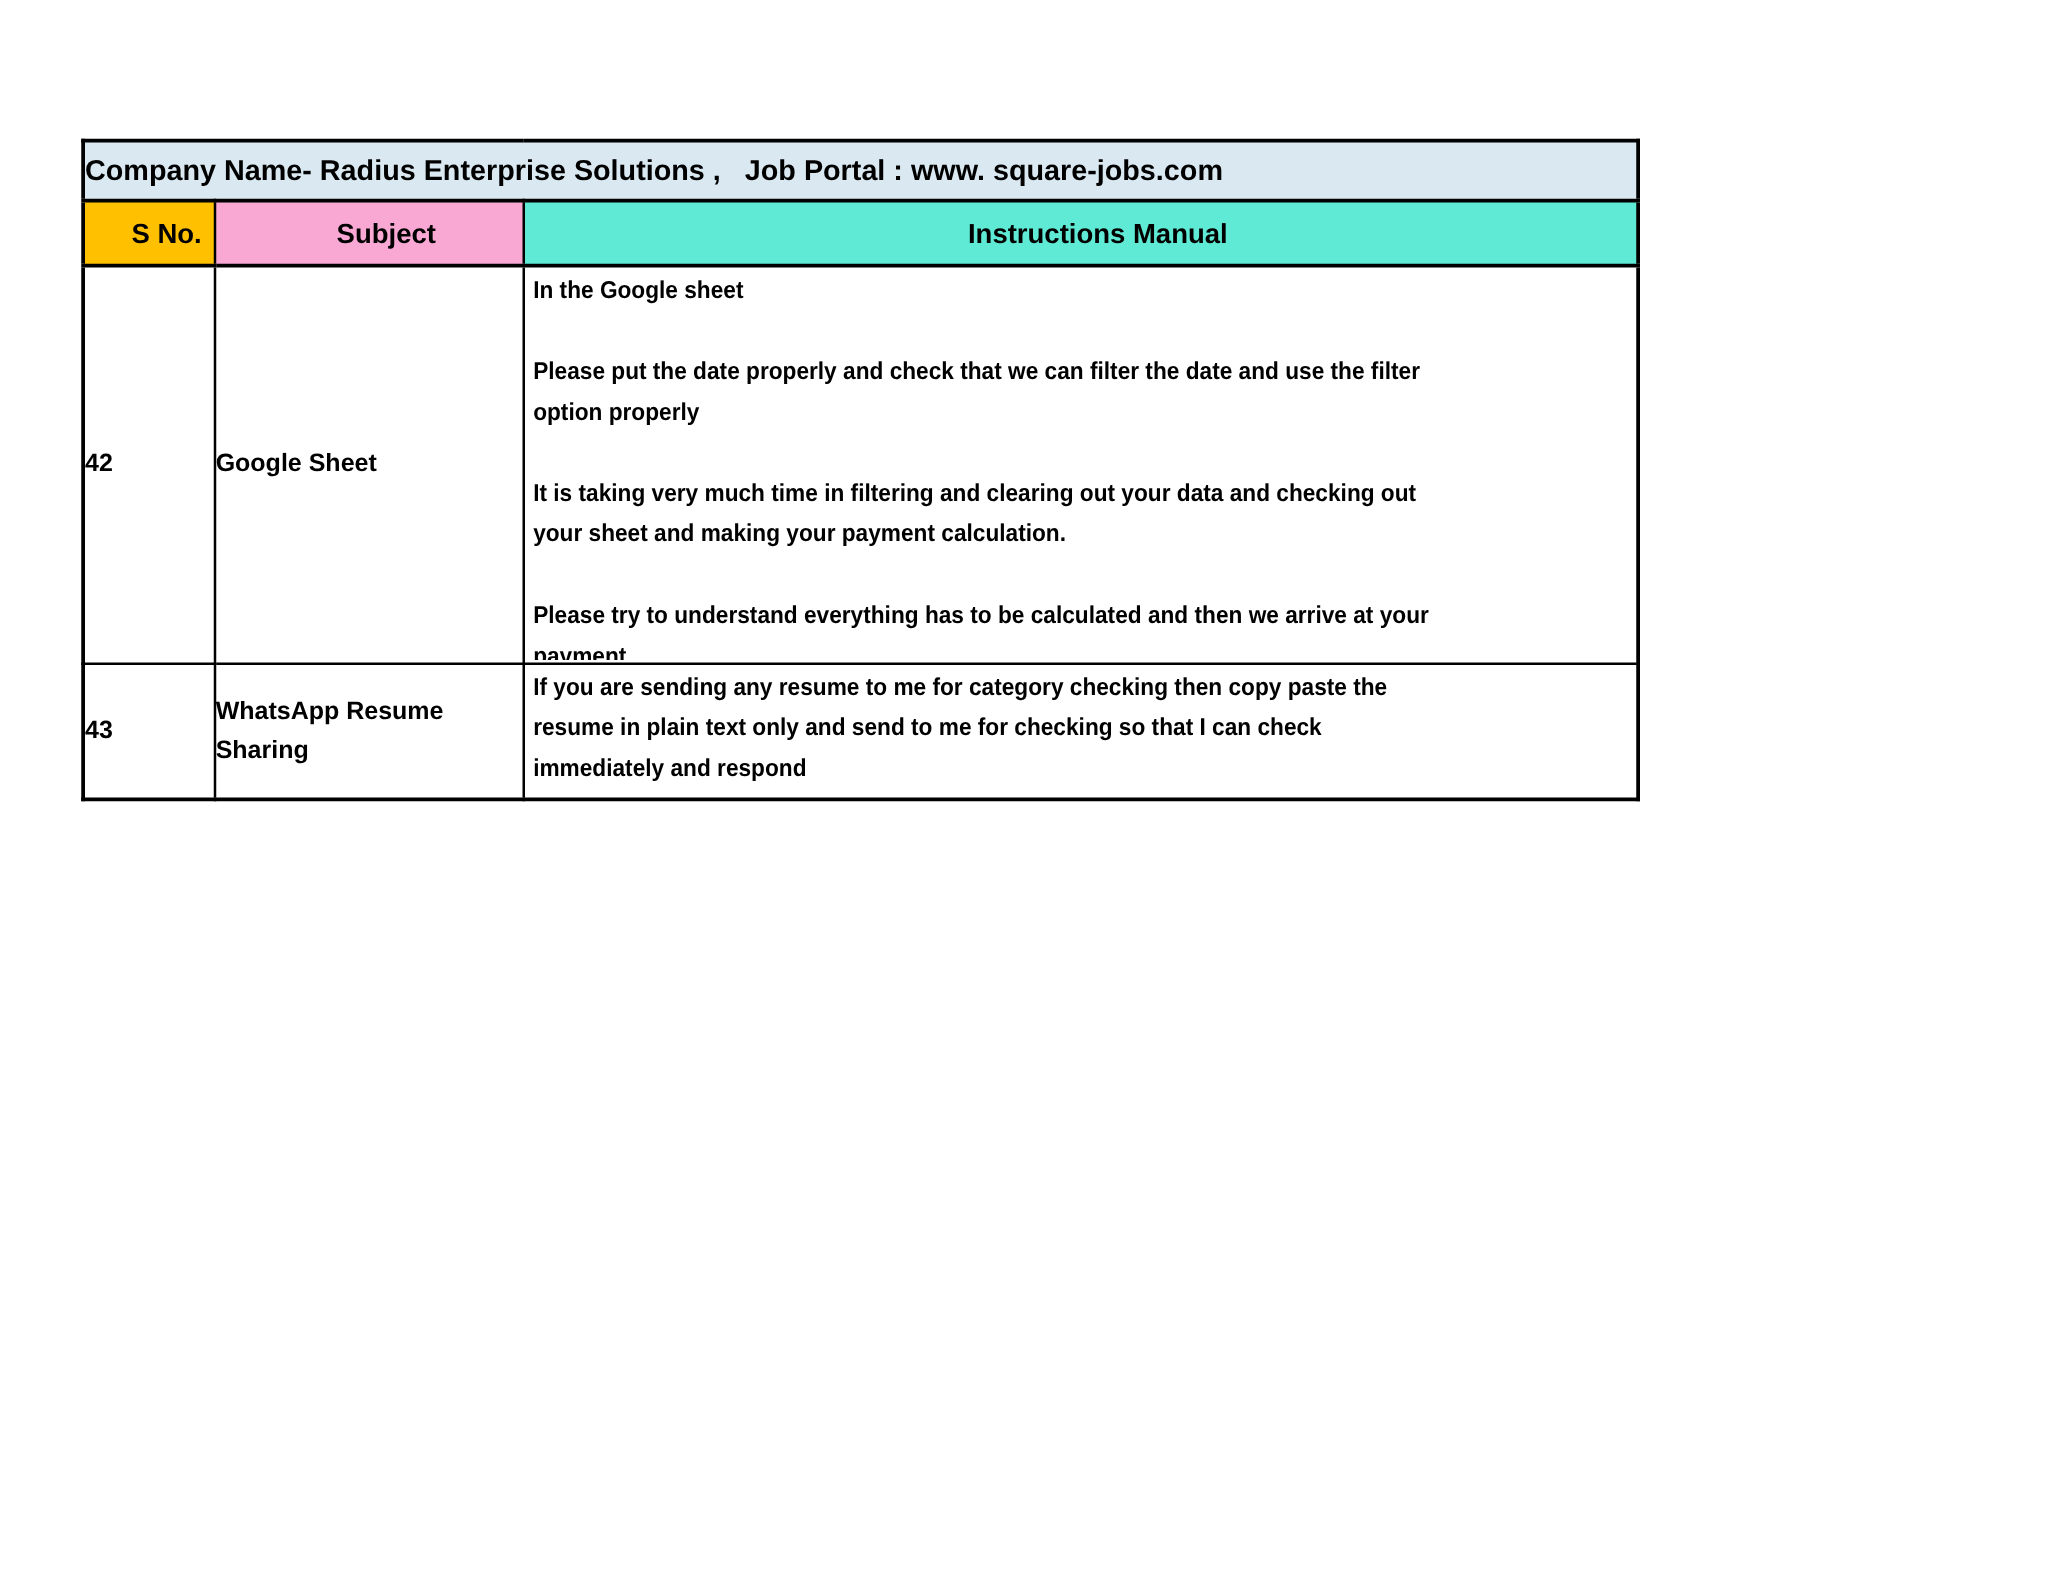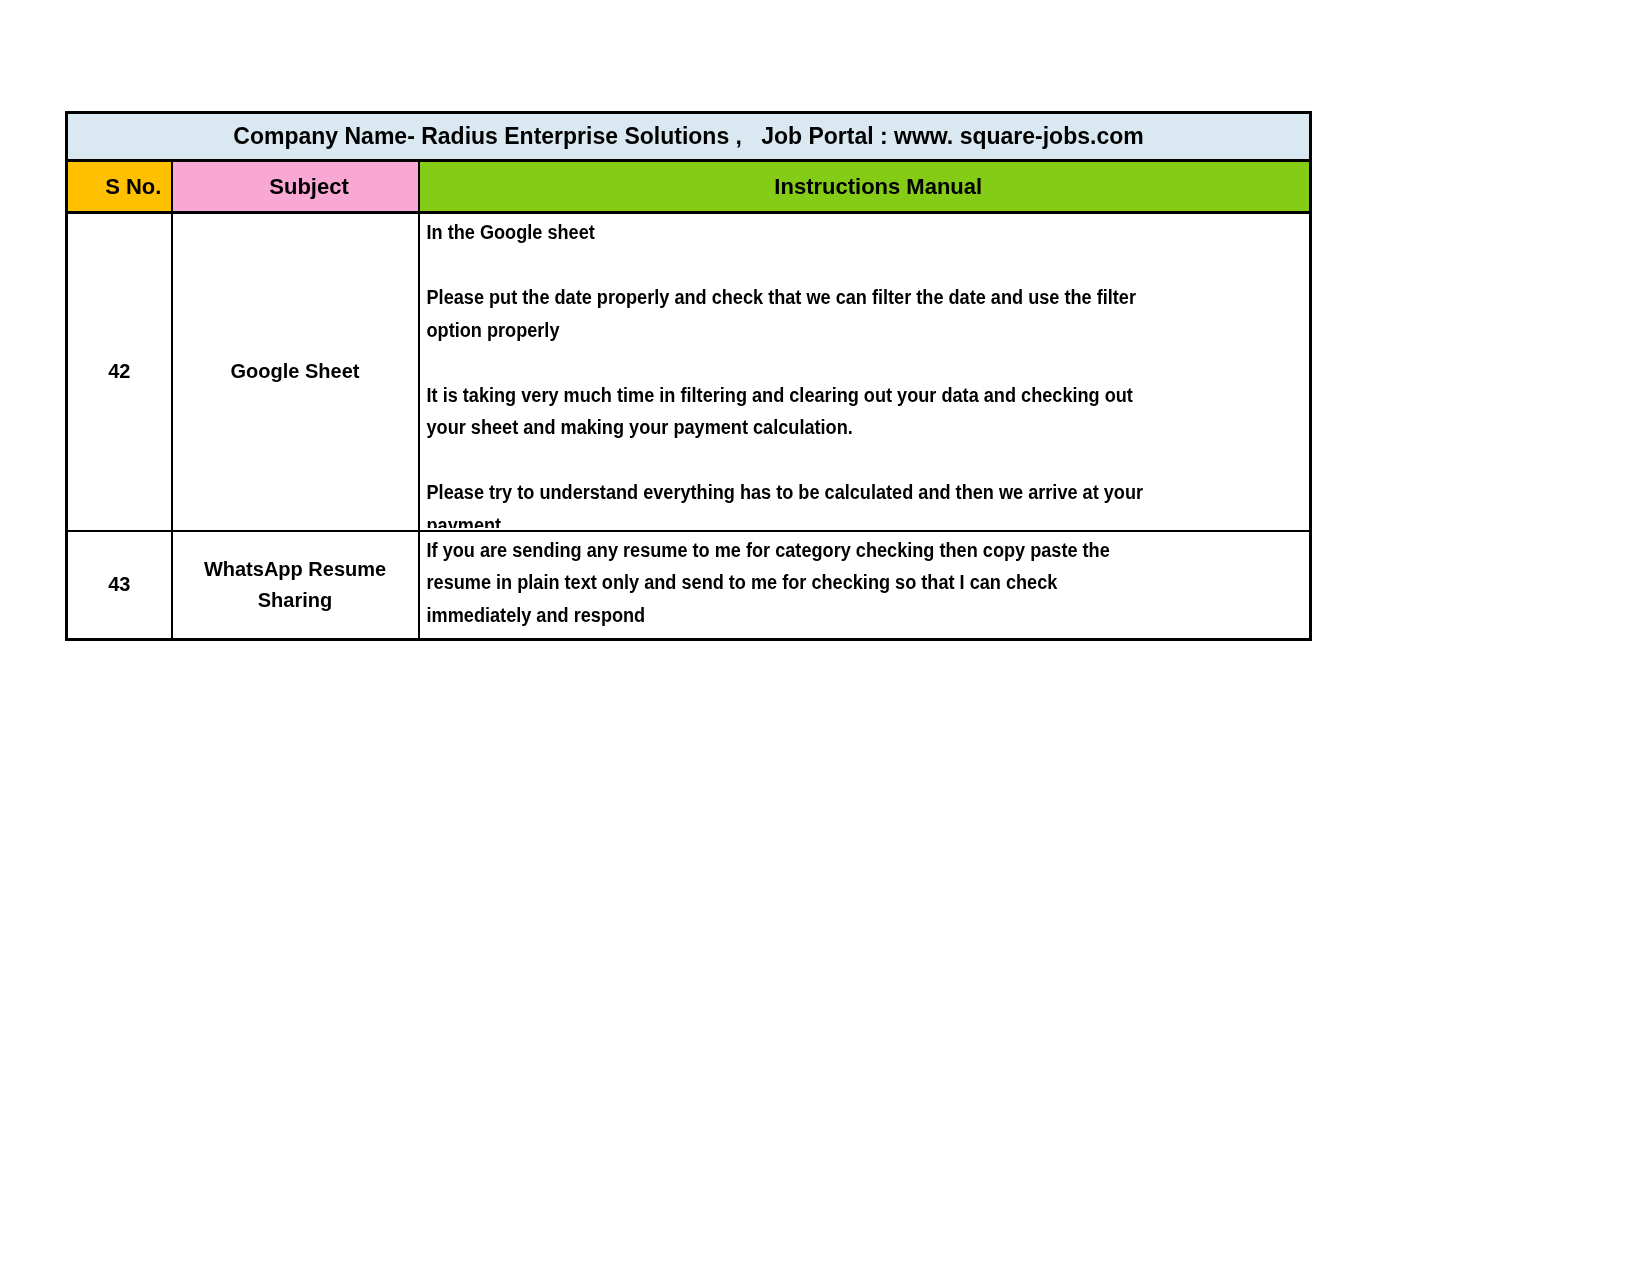"Company Name- Radius Enterprise" tr.title-row td { text-align: center -> left }
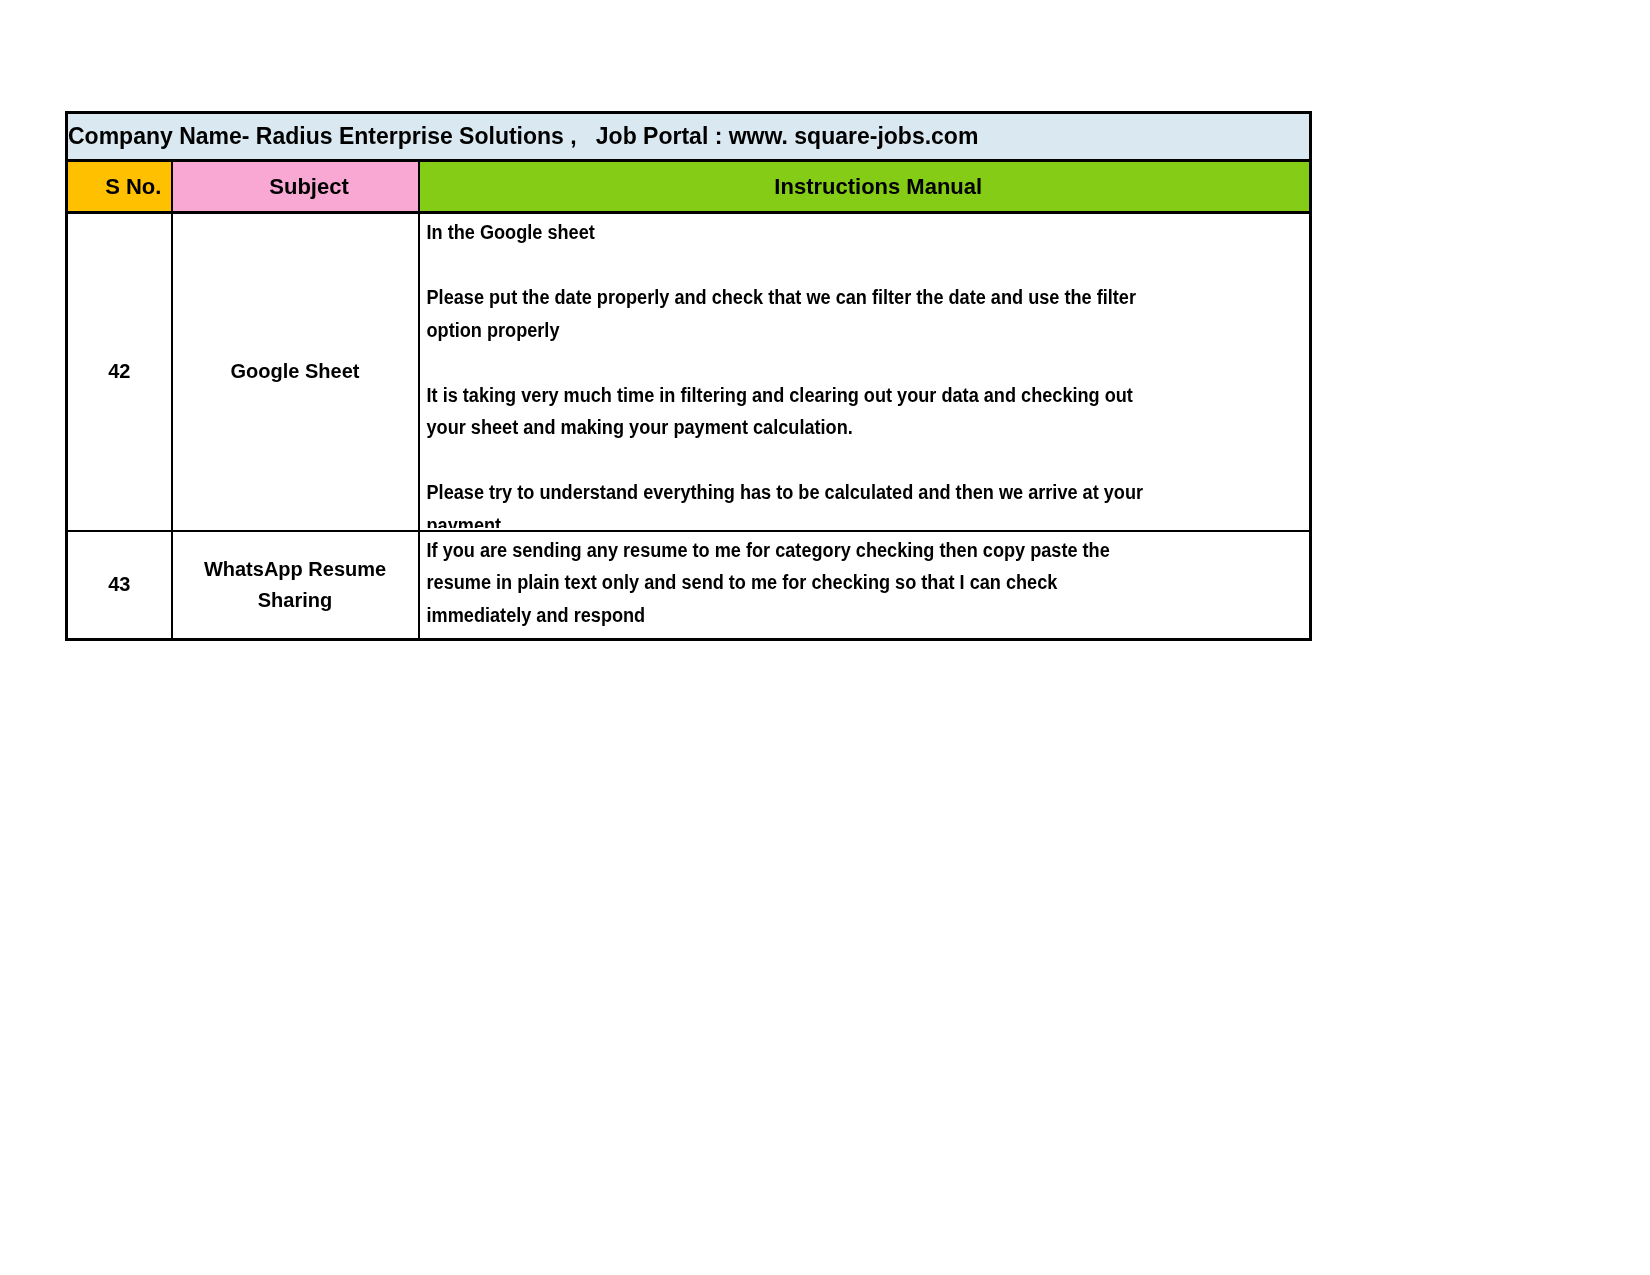"Instructions Manual" th { background: #84cc16 -> #5eead4 }
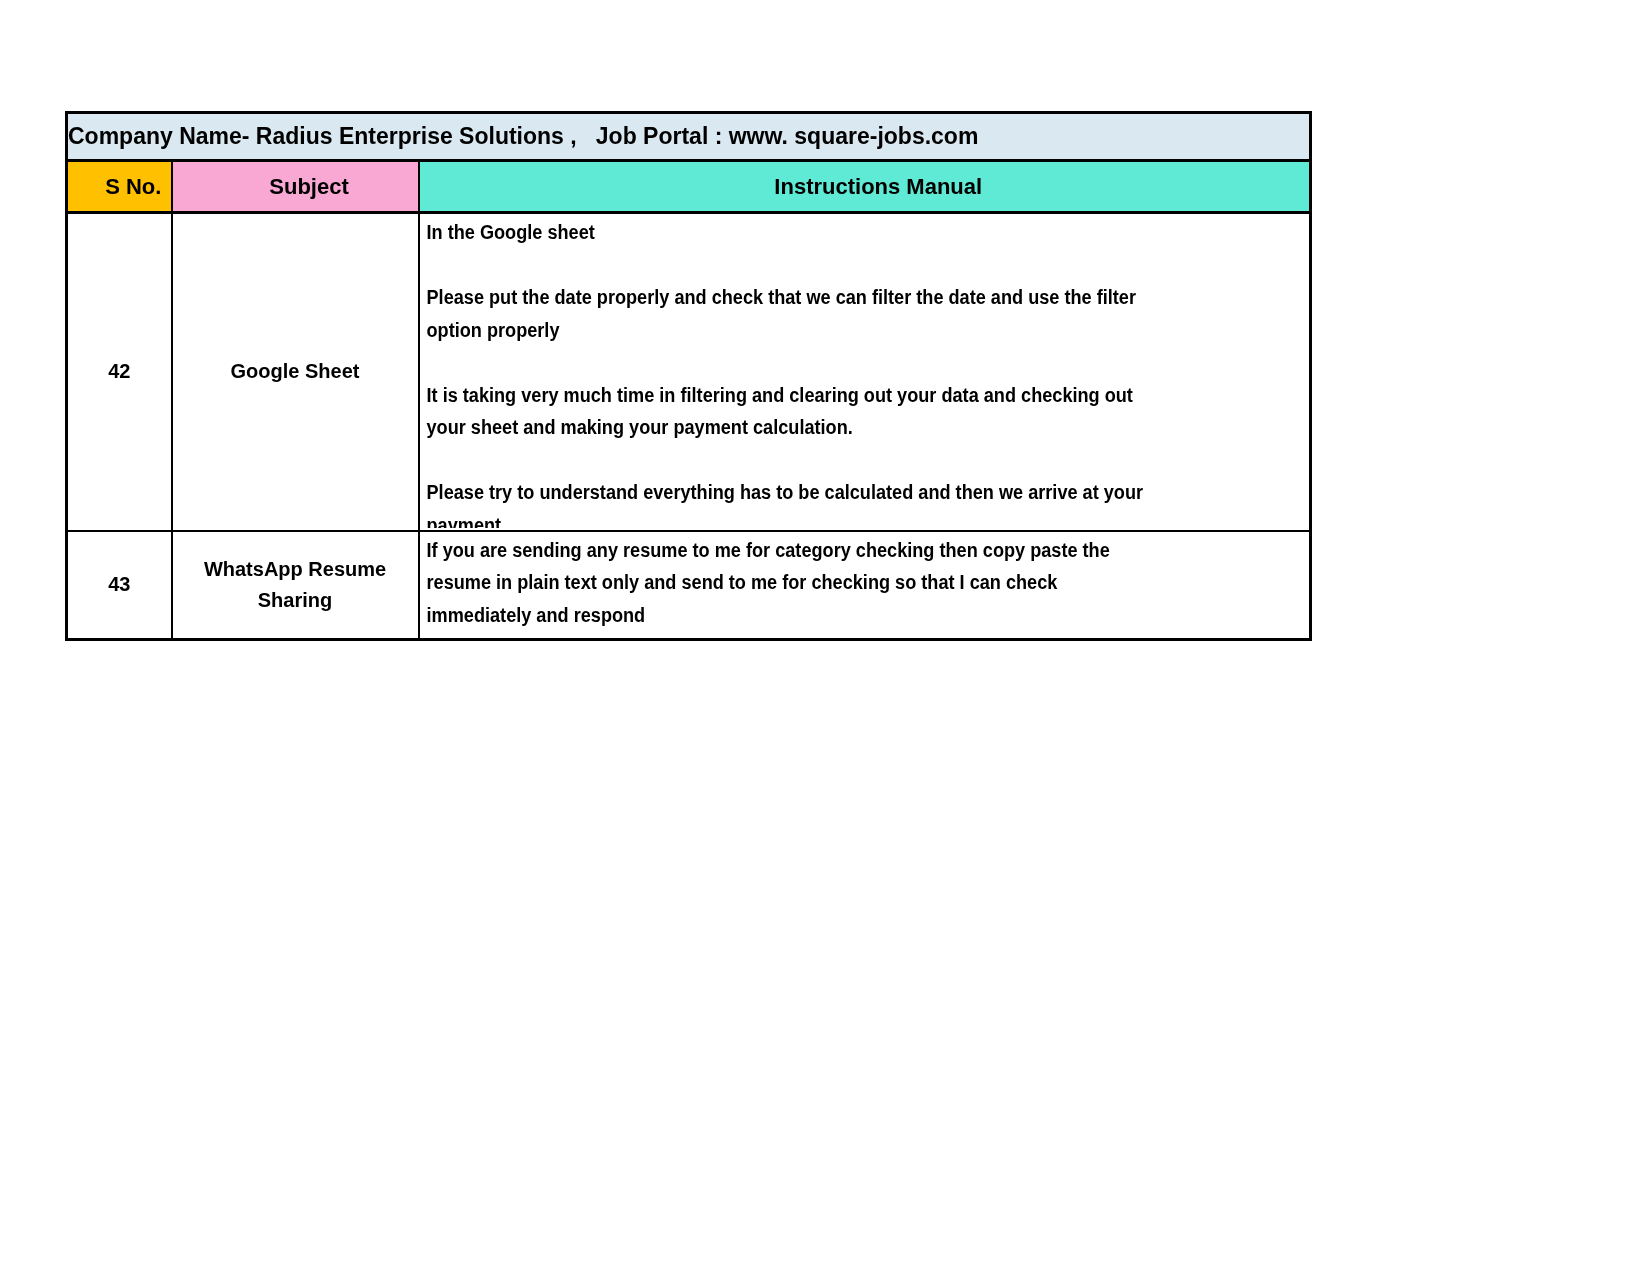"42" td.sno, td.subject { text-align: center -> none }
